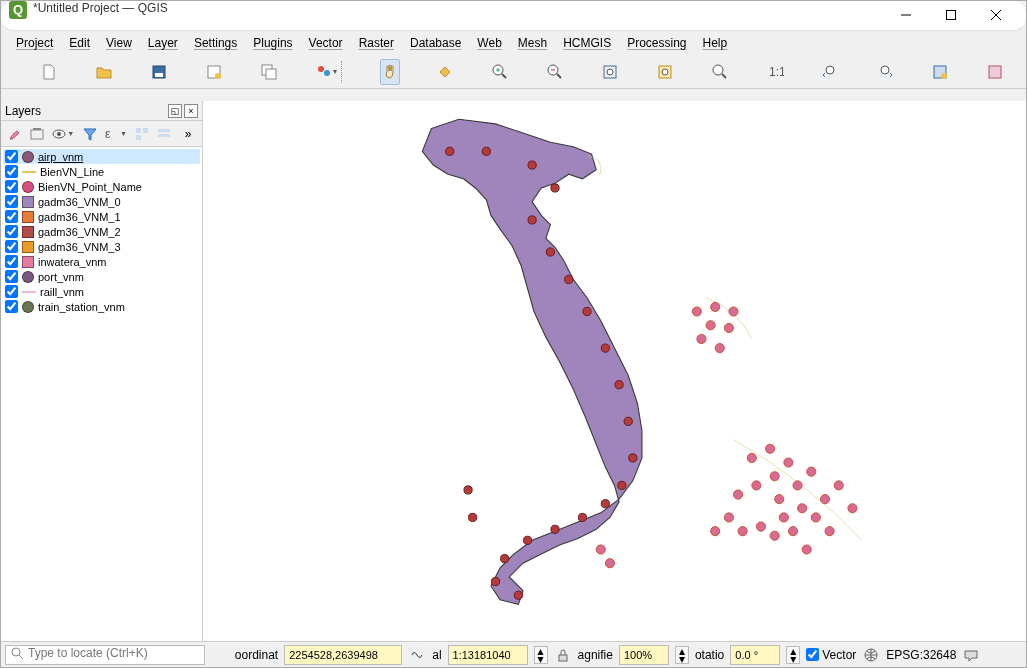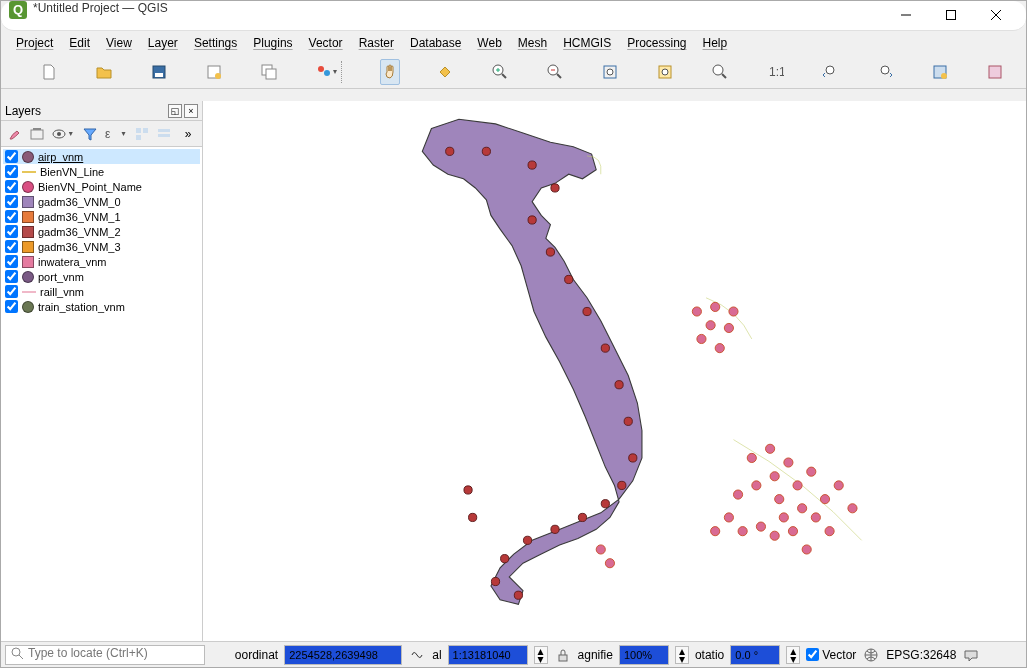"2254528,2639498" .sinput { background: #1d4ed8 -> #fef9c3 }
